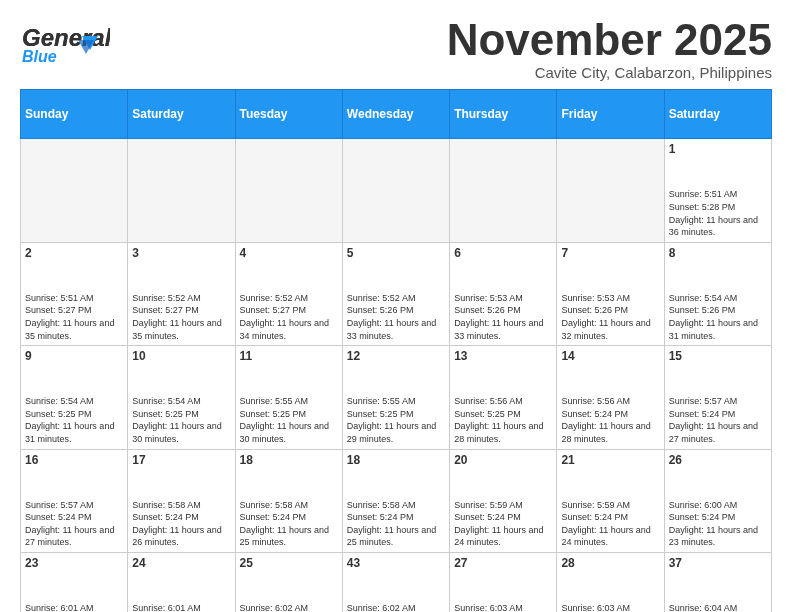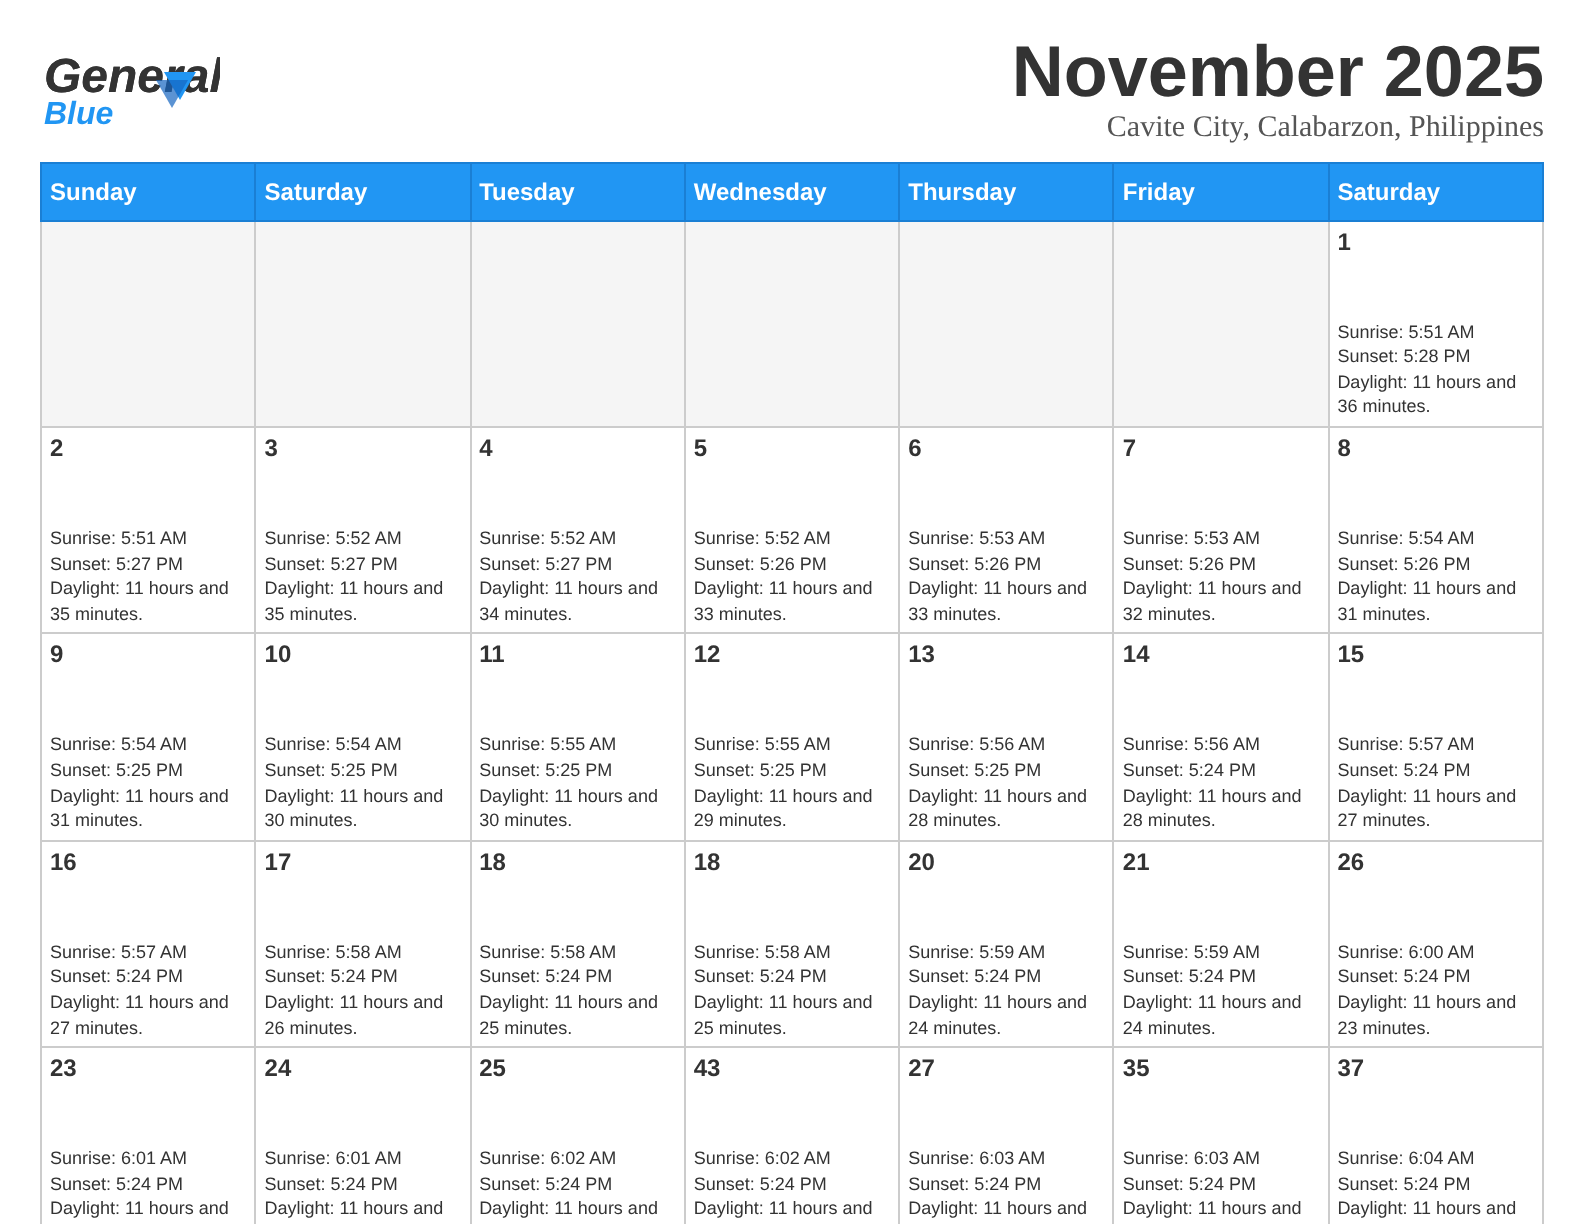"November 2025" .month-title { font-size: 36px -> 44px }
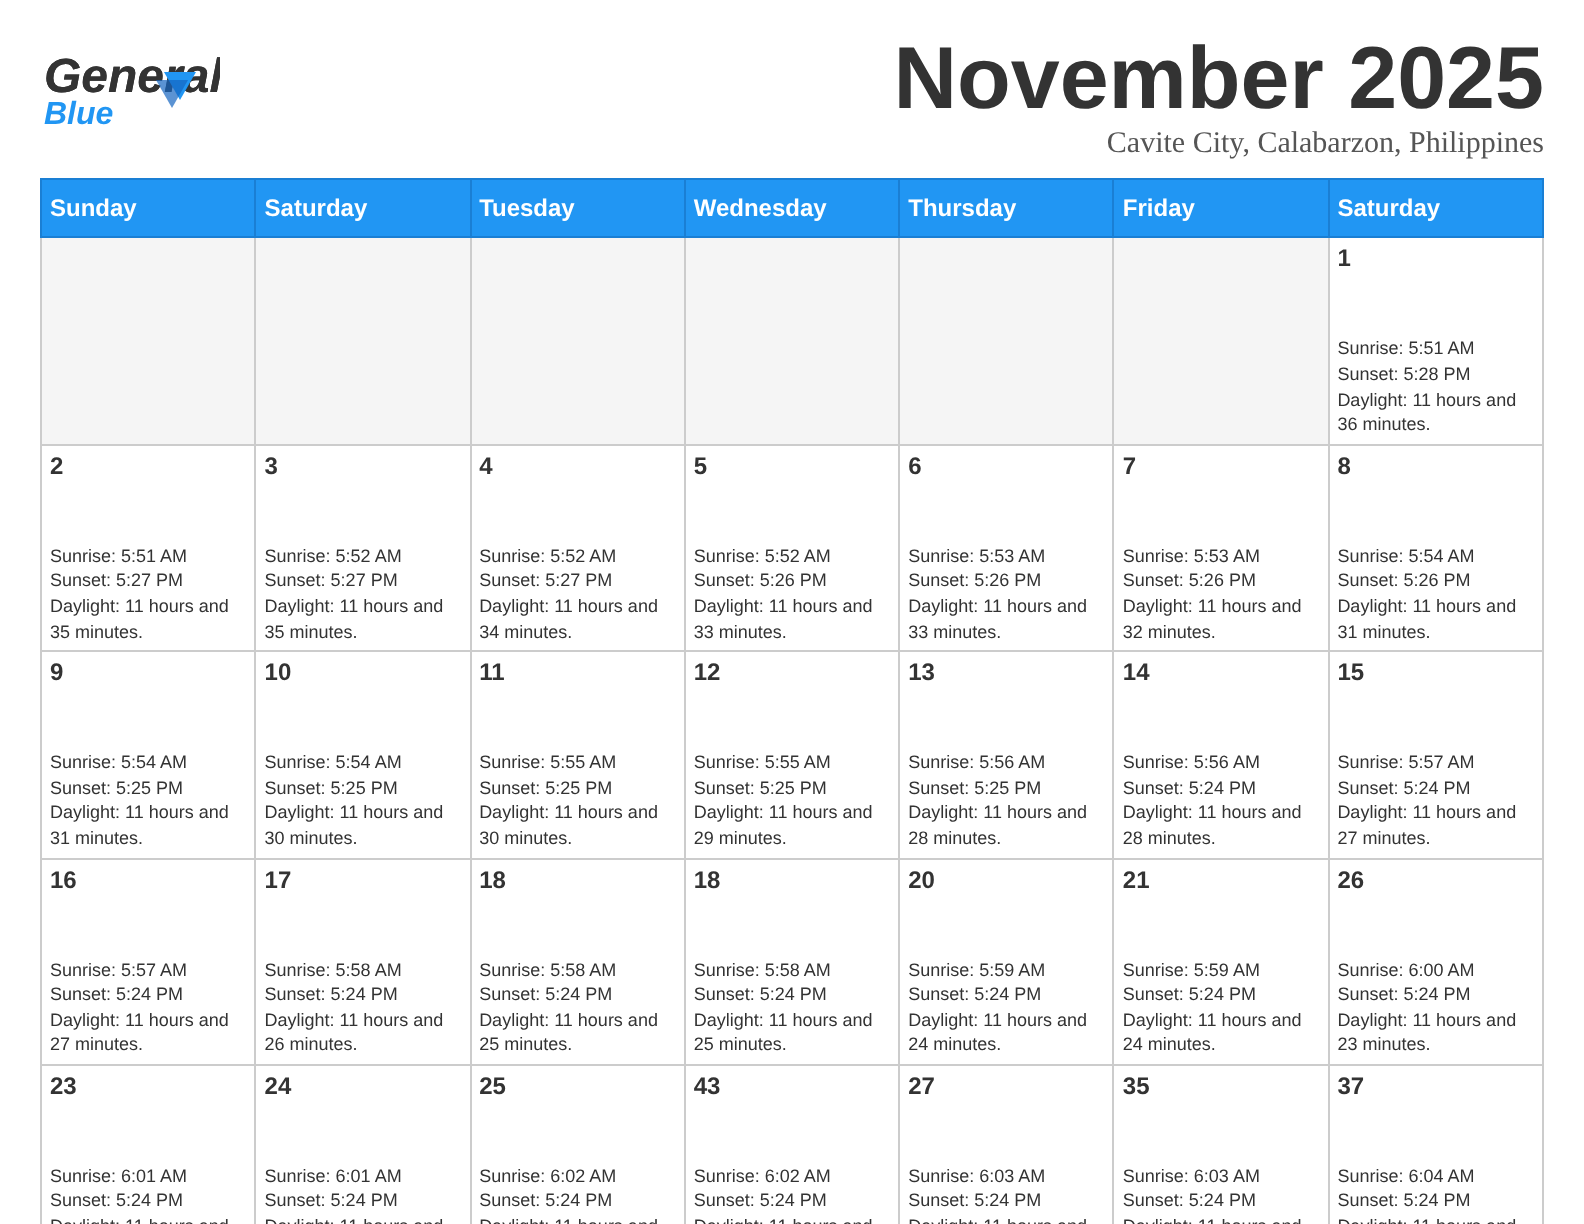"Cavite City, Calabarzon, Philippines" .location-title { font-family: Liberation Serif, serif -> none }
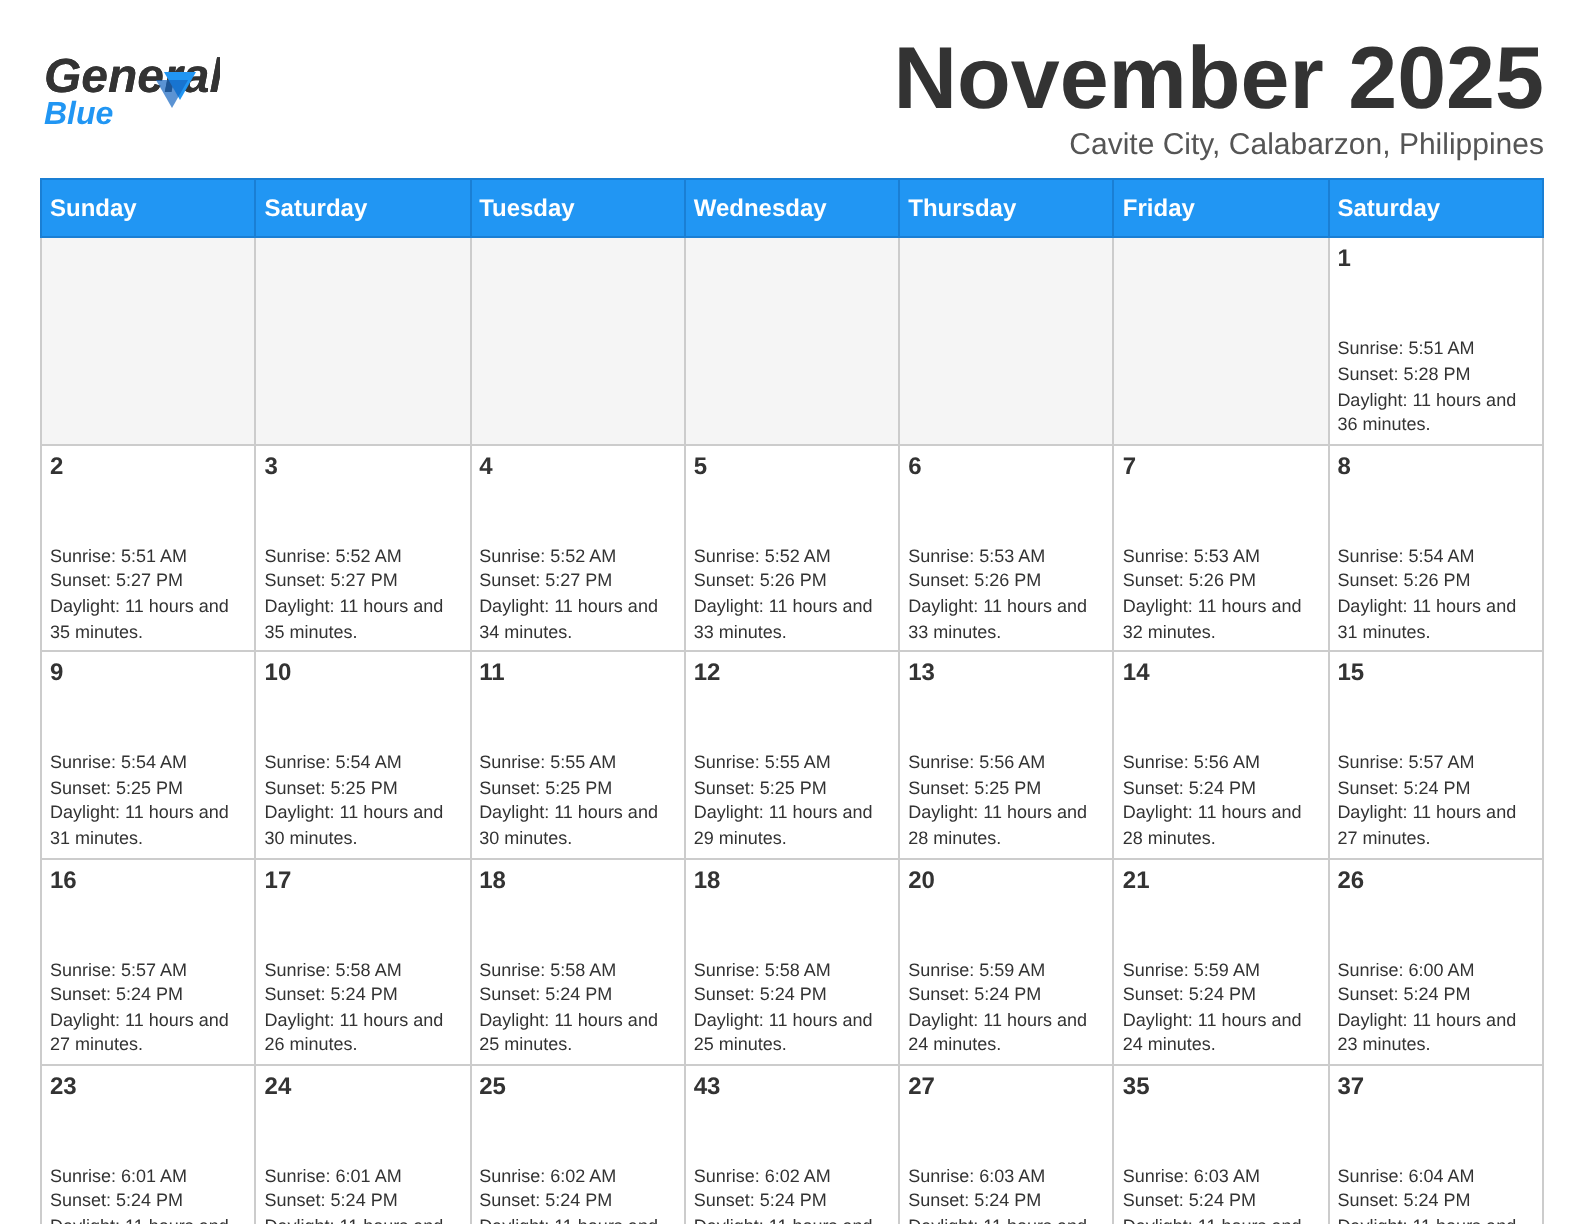"Sunday" .calendar thead tr th { padding: 7px 4px -> 17px 4px }
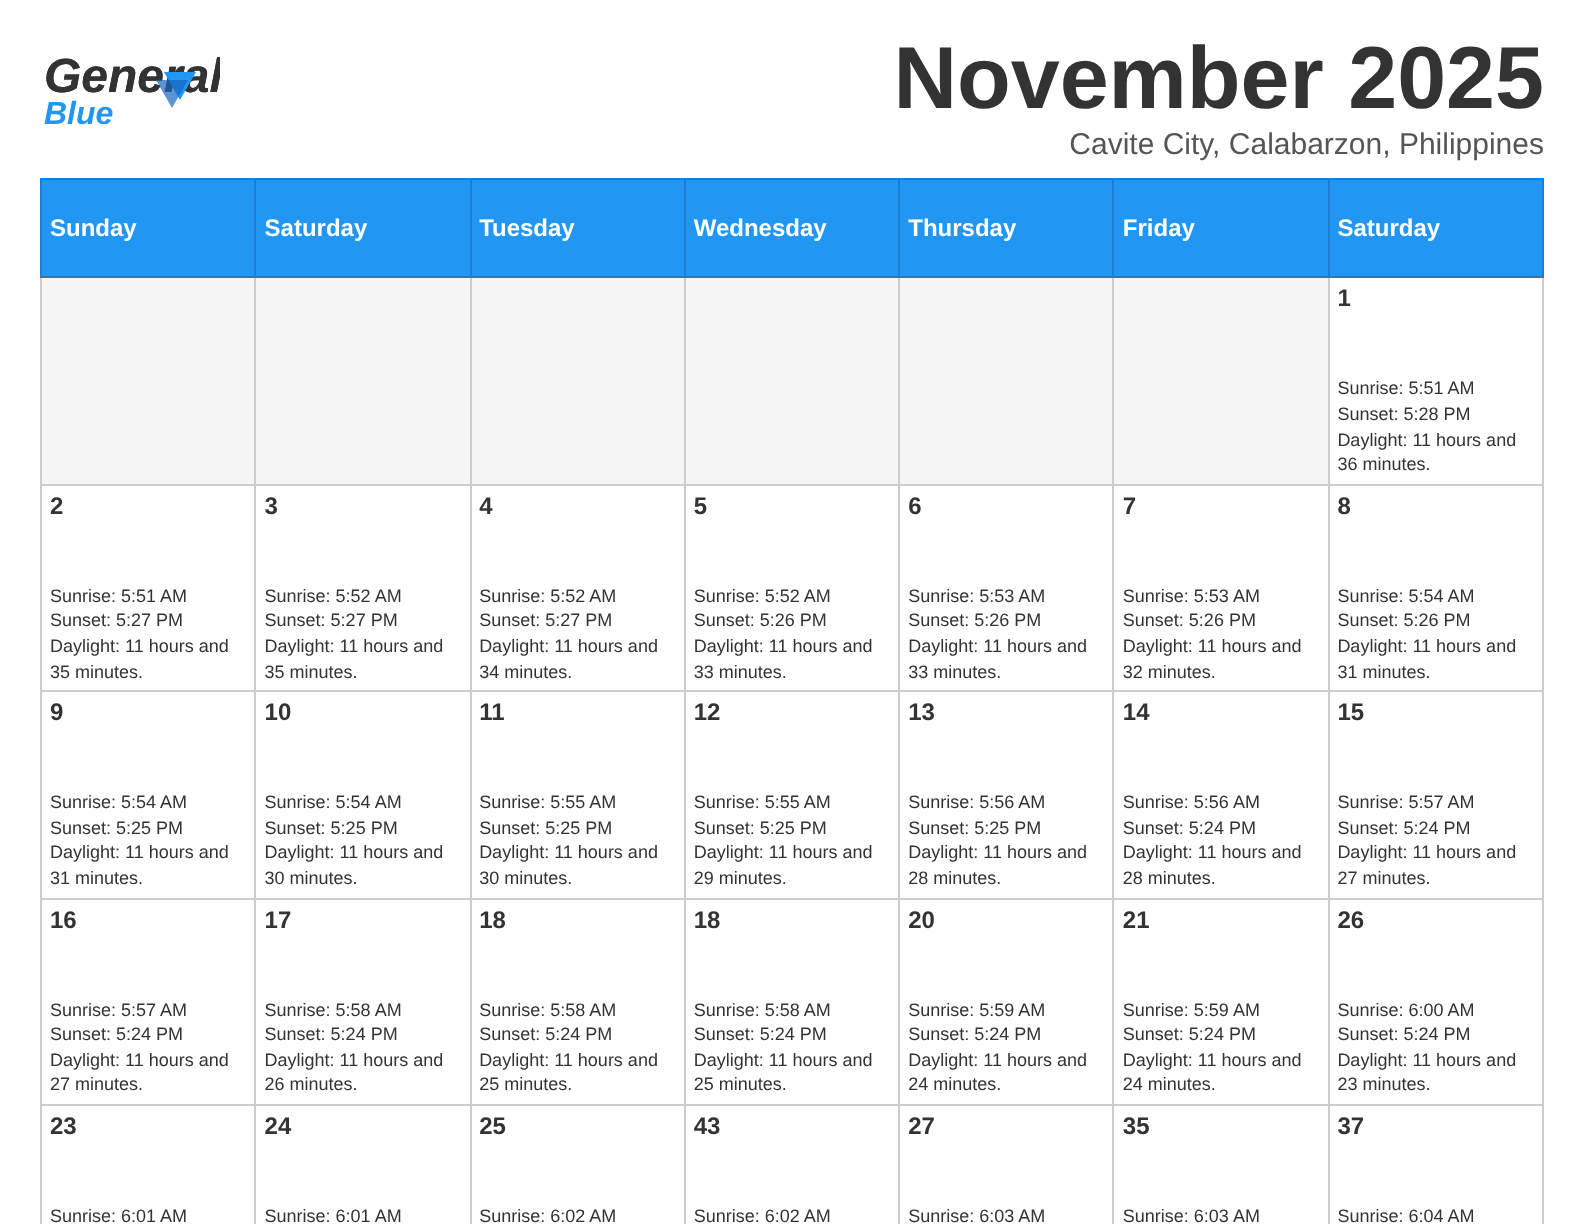"35" span.day-number { text: 35 -> 28 }
